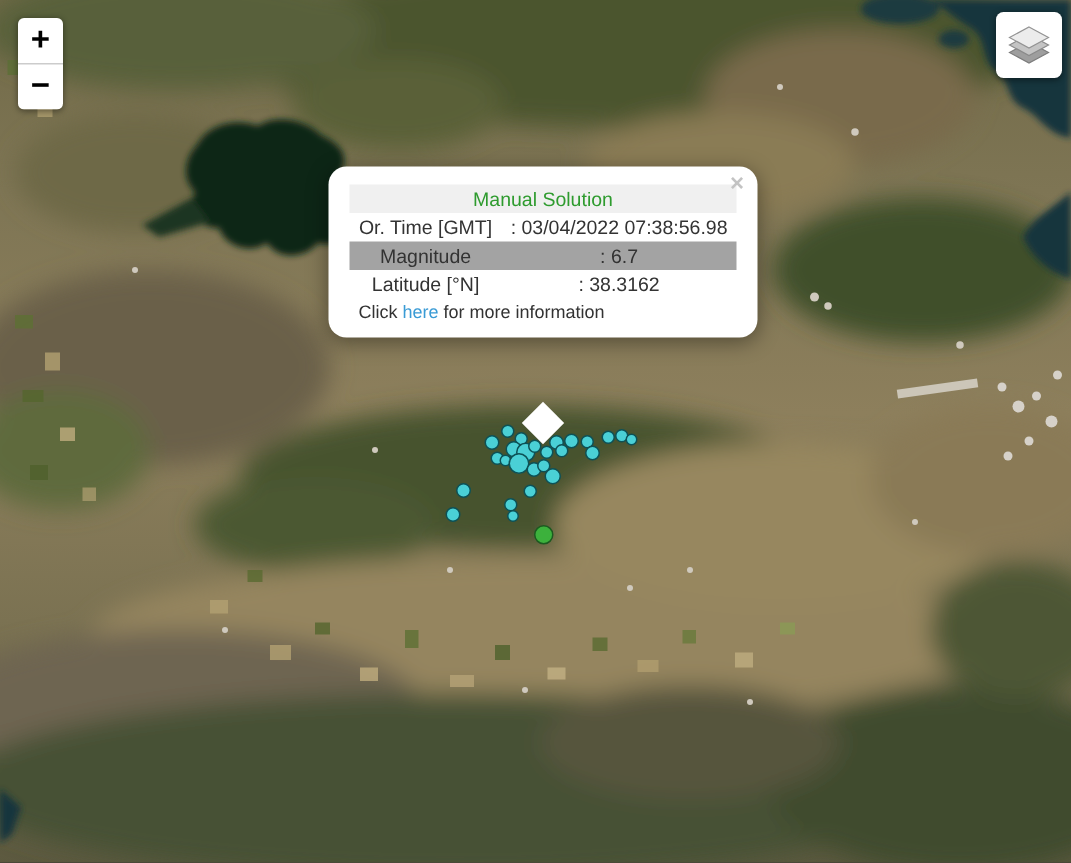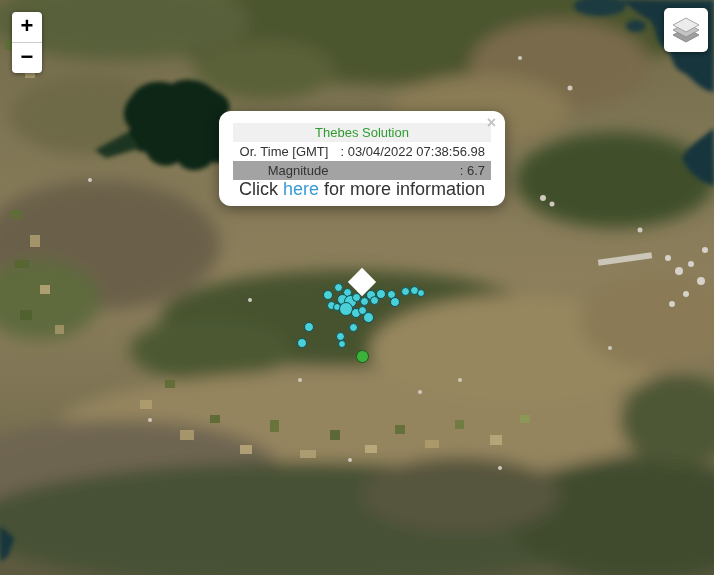"Thebes Solution" th.title-cell { text: Thebes -> Manual }
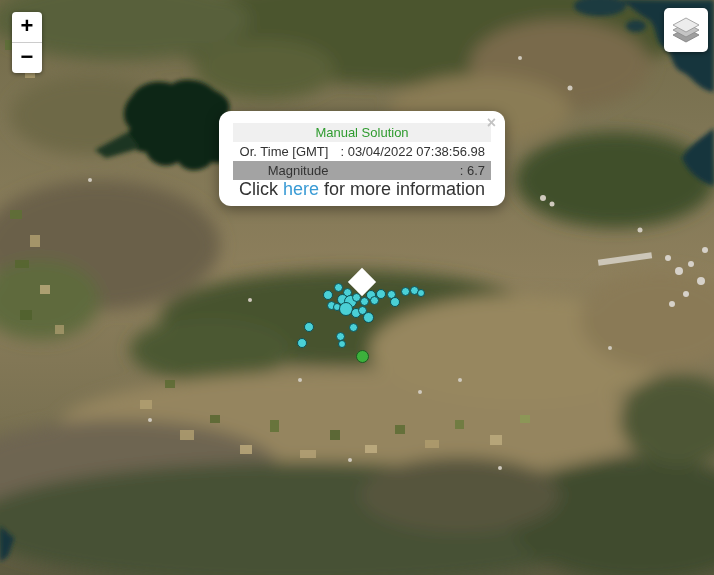"Or. Time [GMT]" .popup td,.popup th { text-align: right -> center }
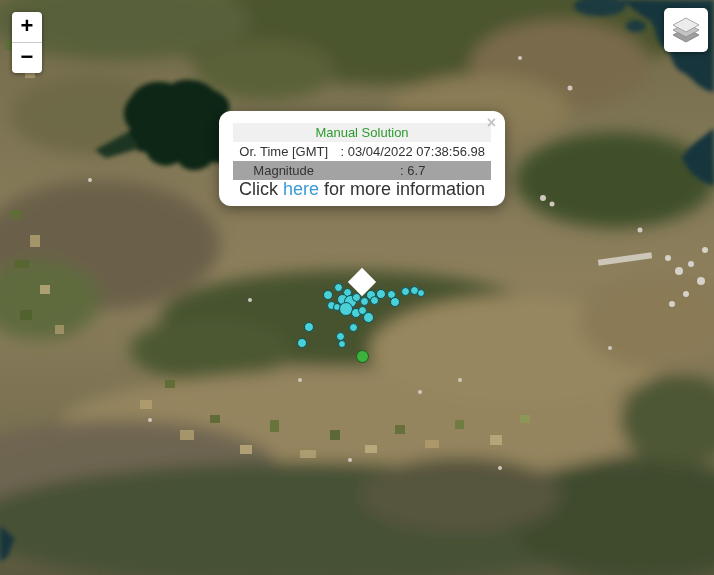"Latitude [°N]" tr { html: none -> <tr> <td>Latitude [°N]</td> <td>: 38.3162</td> </tr> }
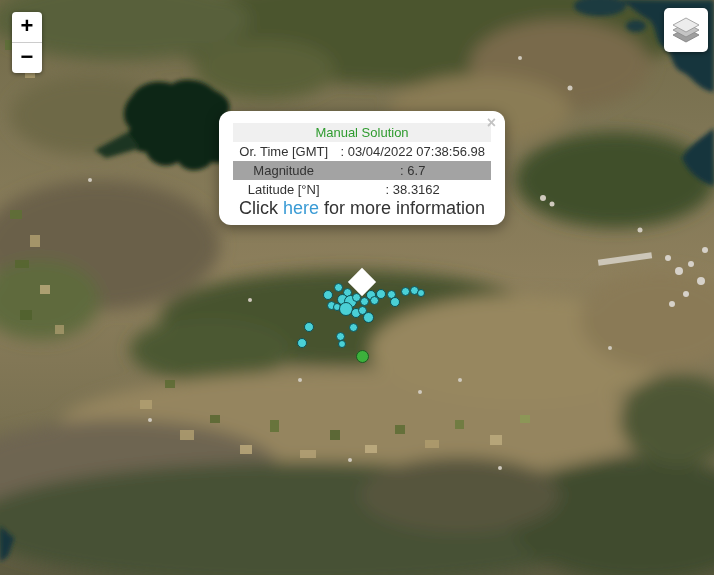"Click here for more information" .popup-footer { font-size: 18px -> 12px }
